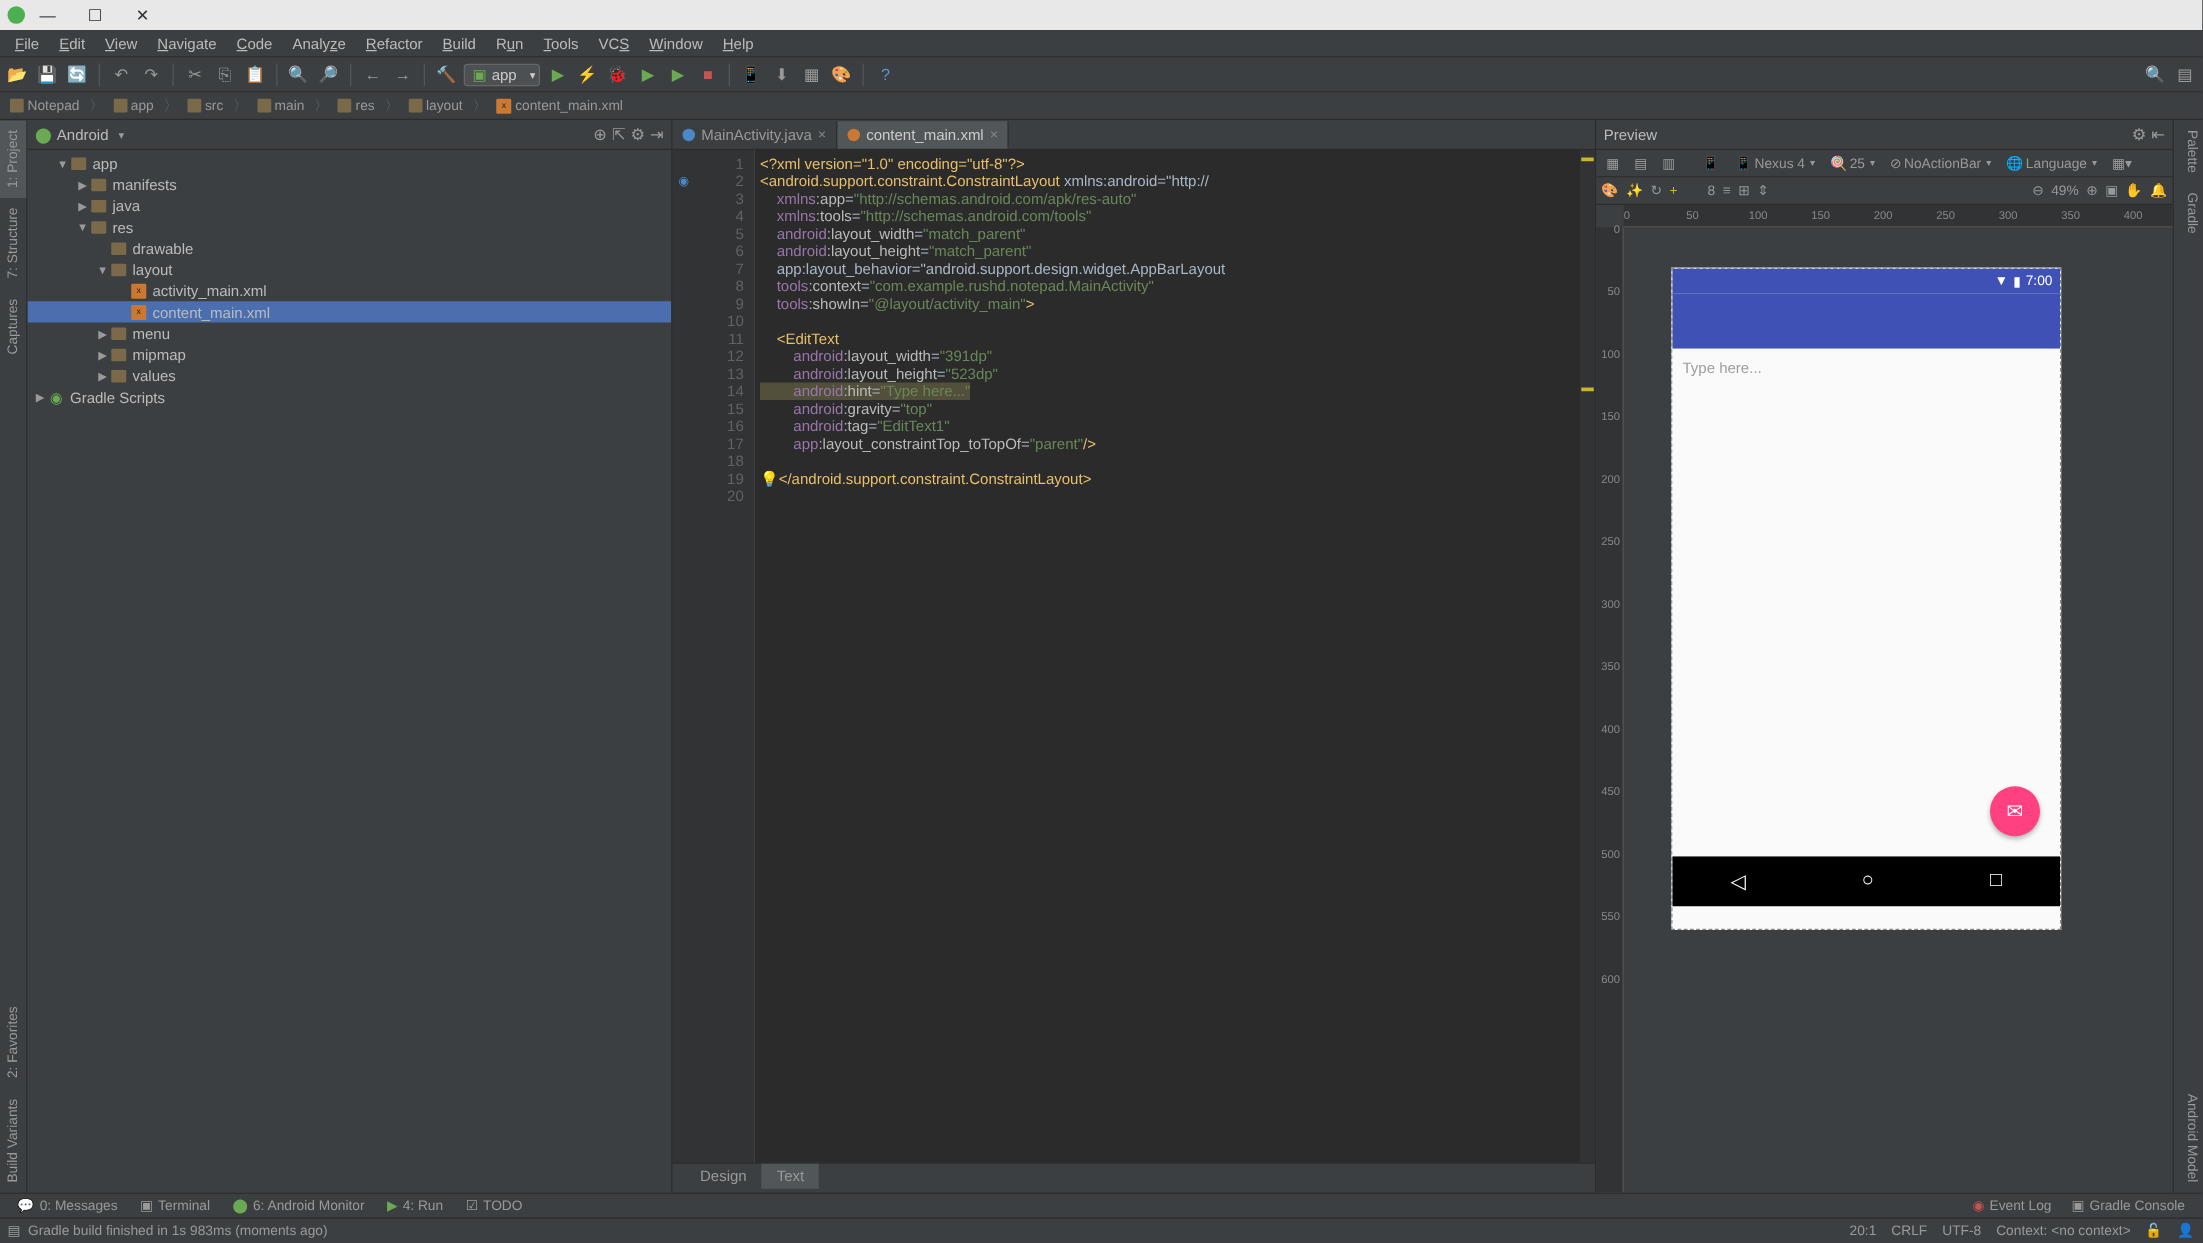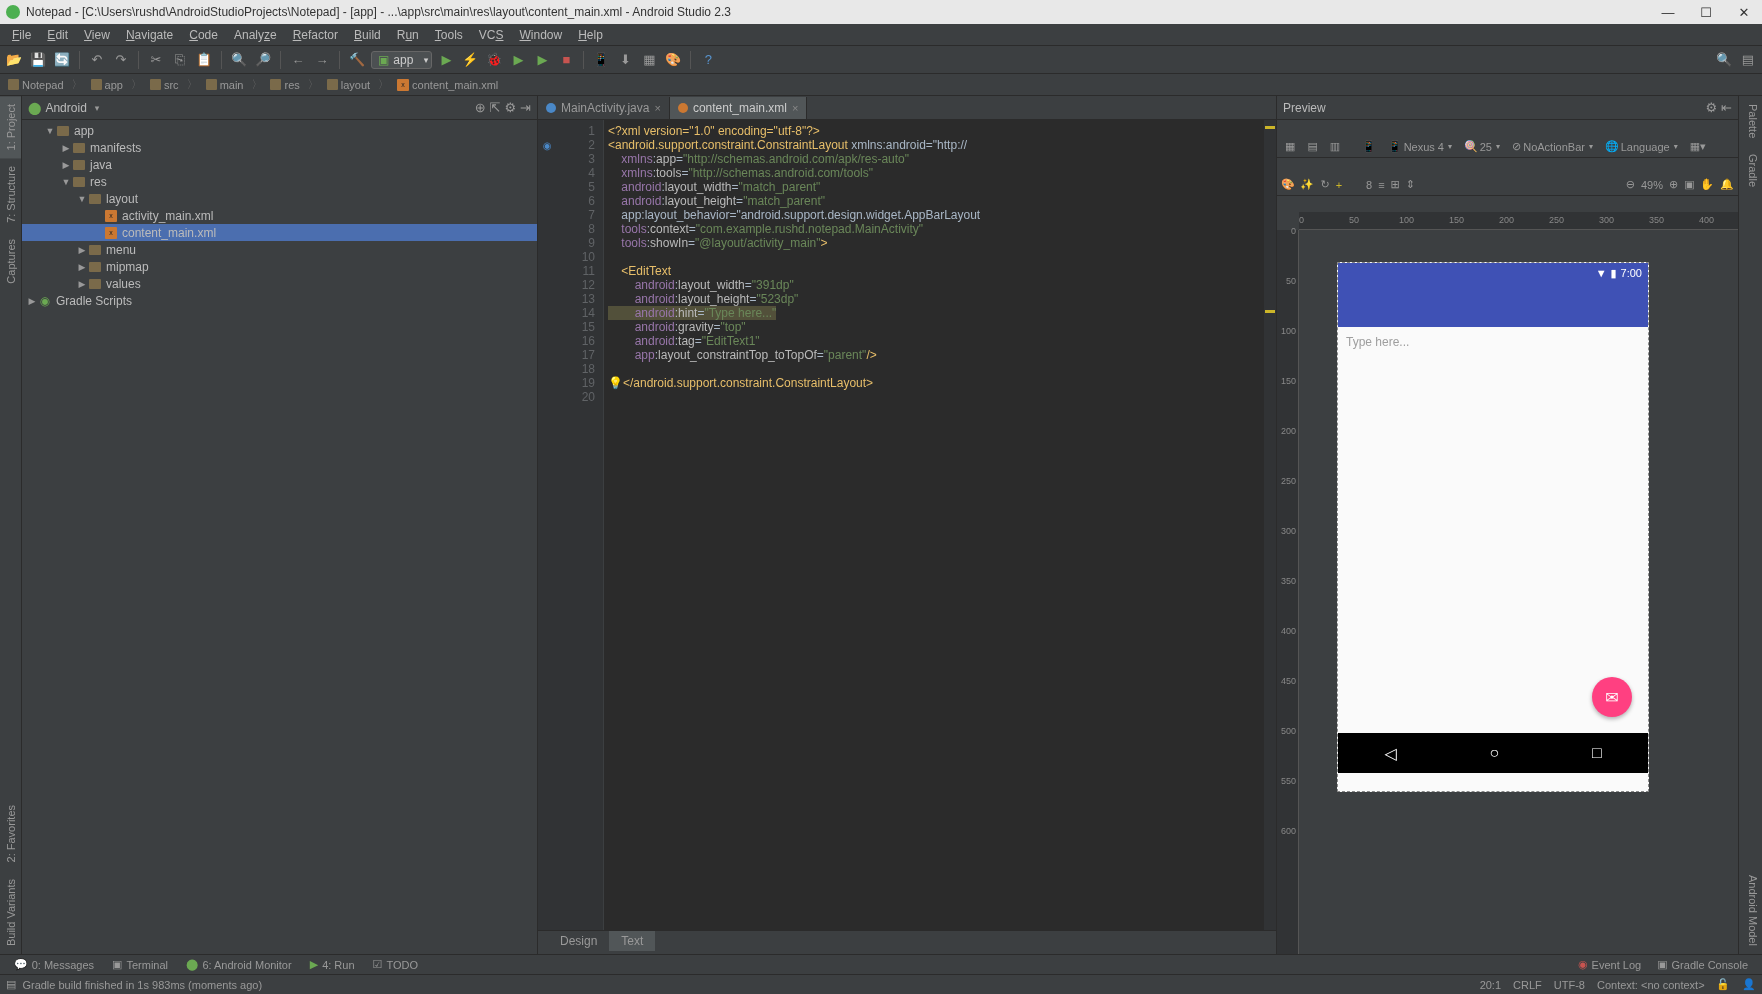"Notepad -" span.titlebar-title { html: <span>Notepad - [C:\Users\rushd\AndroidStudioProjects\Notepad] - [app] - ...\app\src\main\res\layout\content_main.xml - Android Studio 2.3</span> -> none }
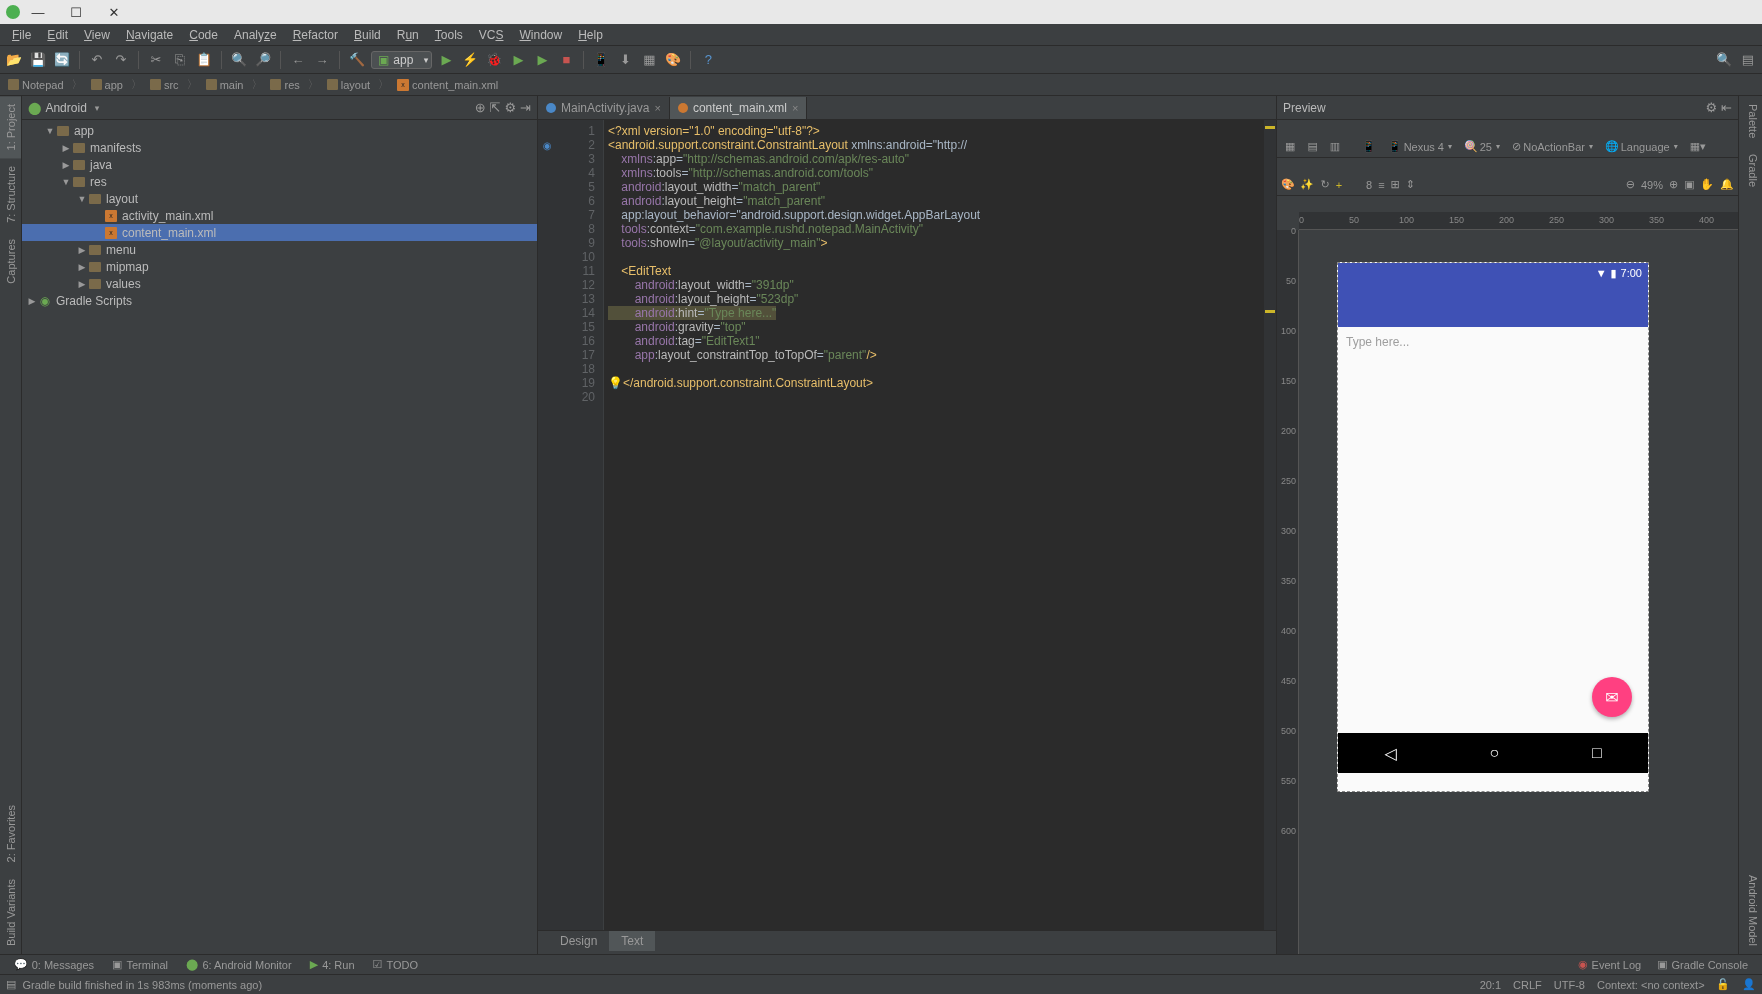"Preview" .preview-panel { gap: 16px -> none }
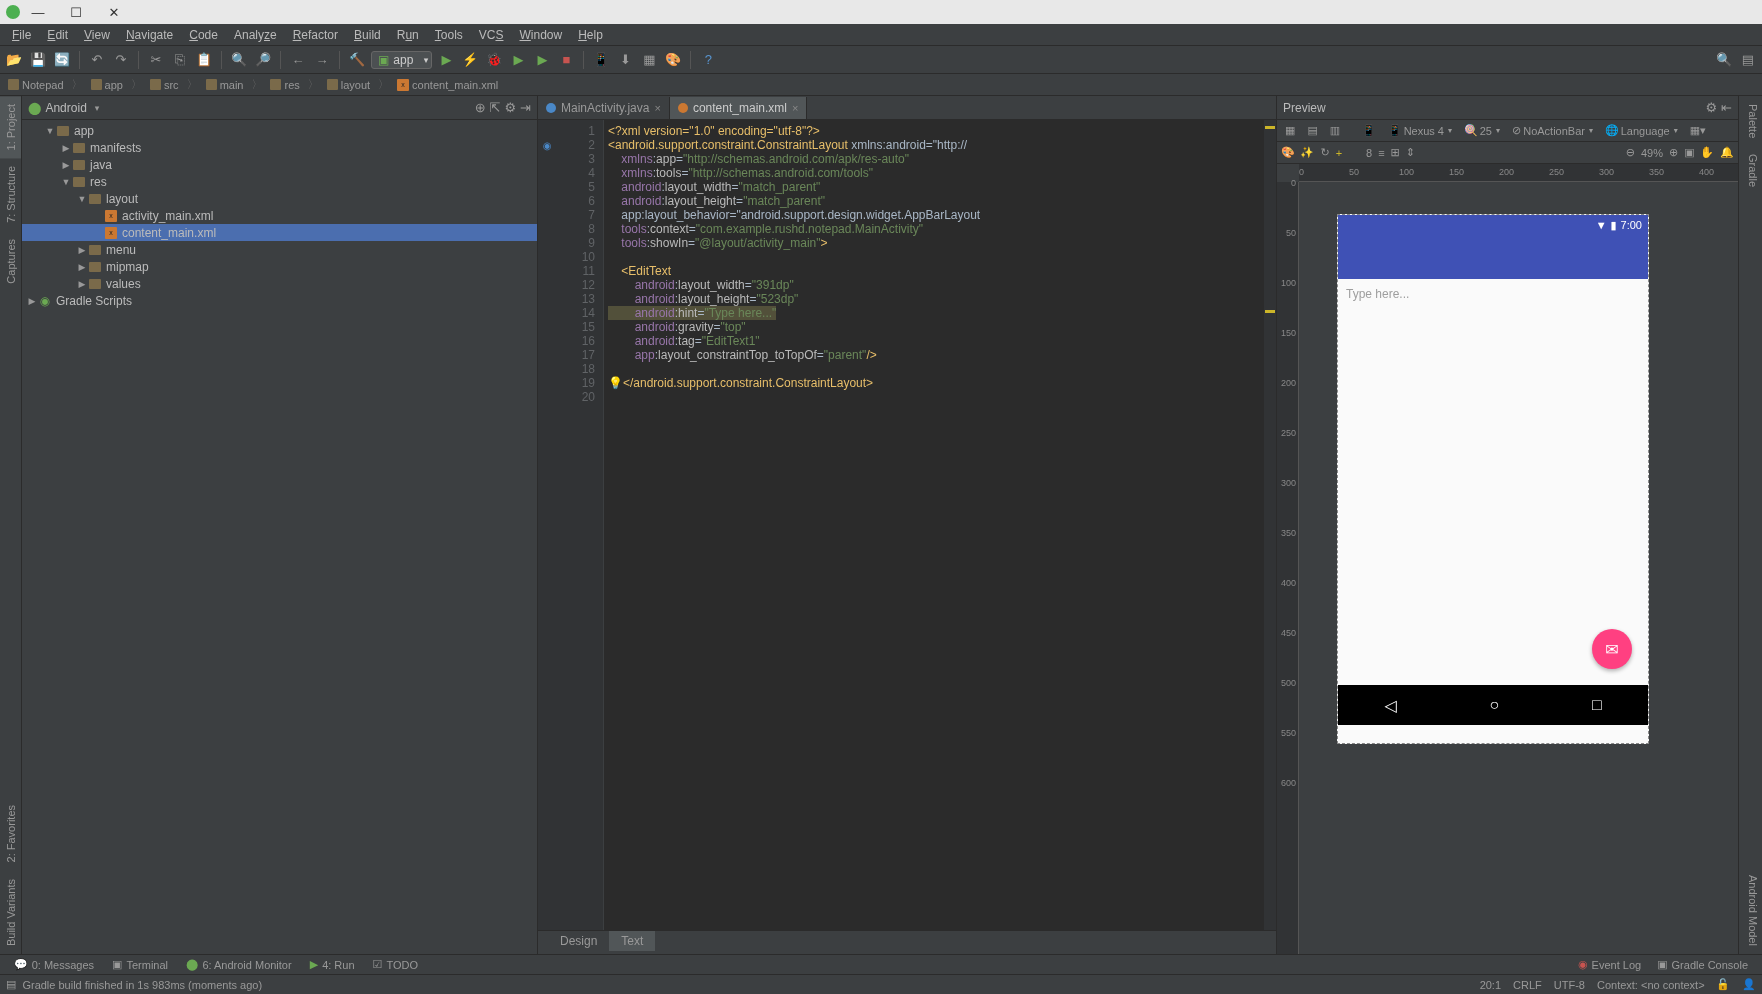"drawable" div.tree-node { html: none -> <div> <span></span> <span> <span></span> </span> <span>drawable</span> </div> }
